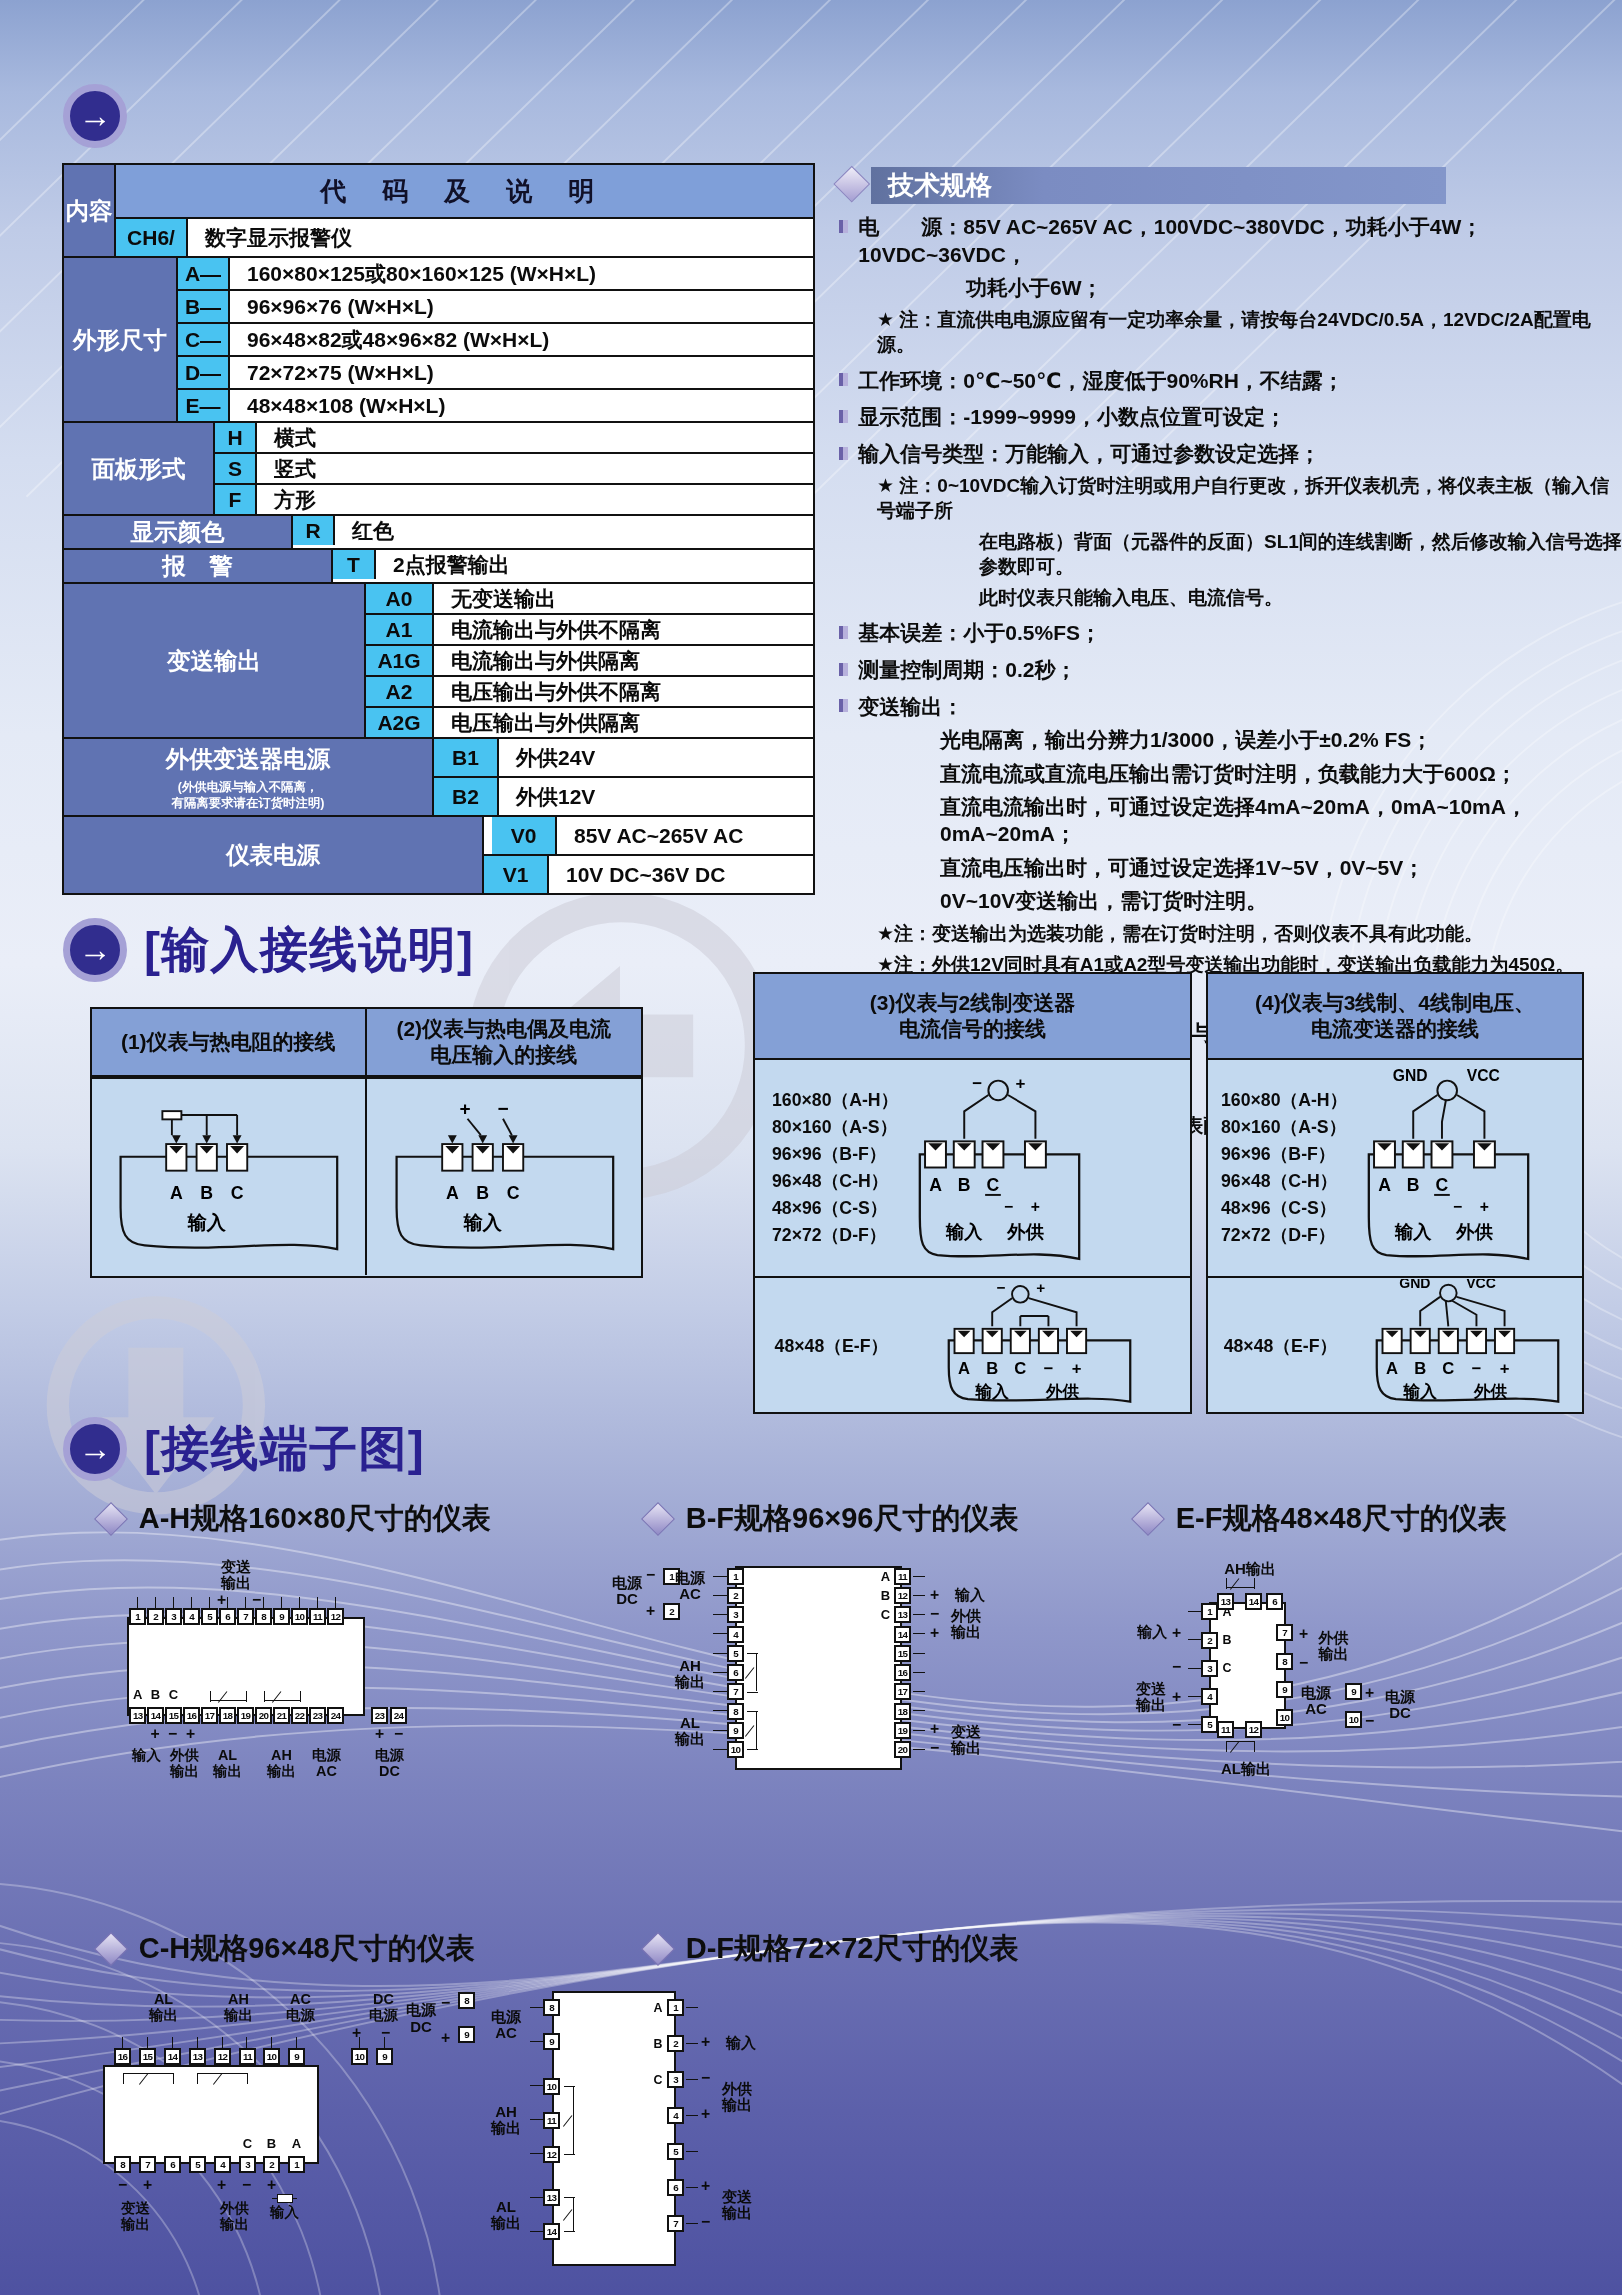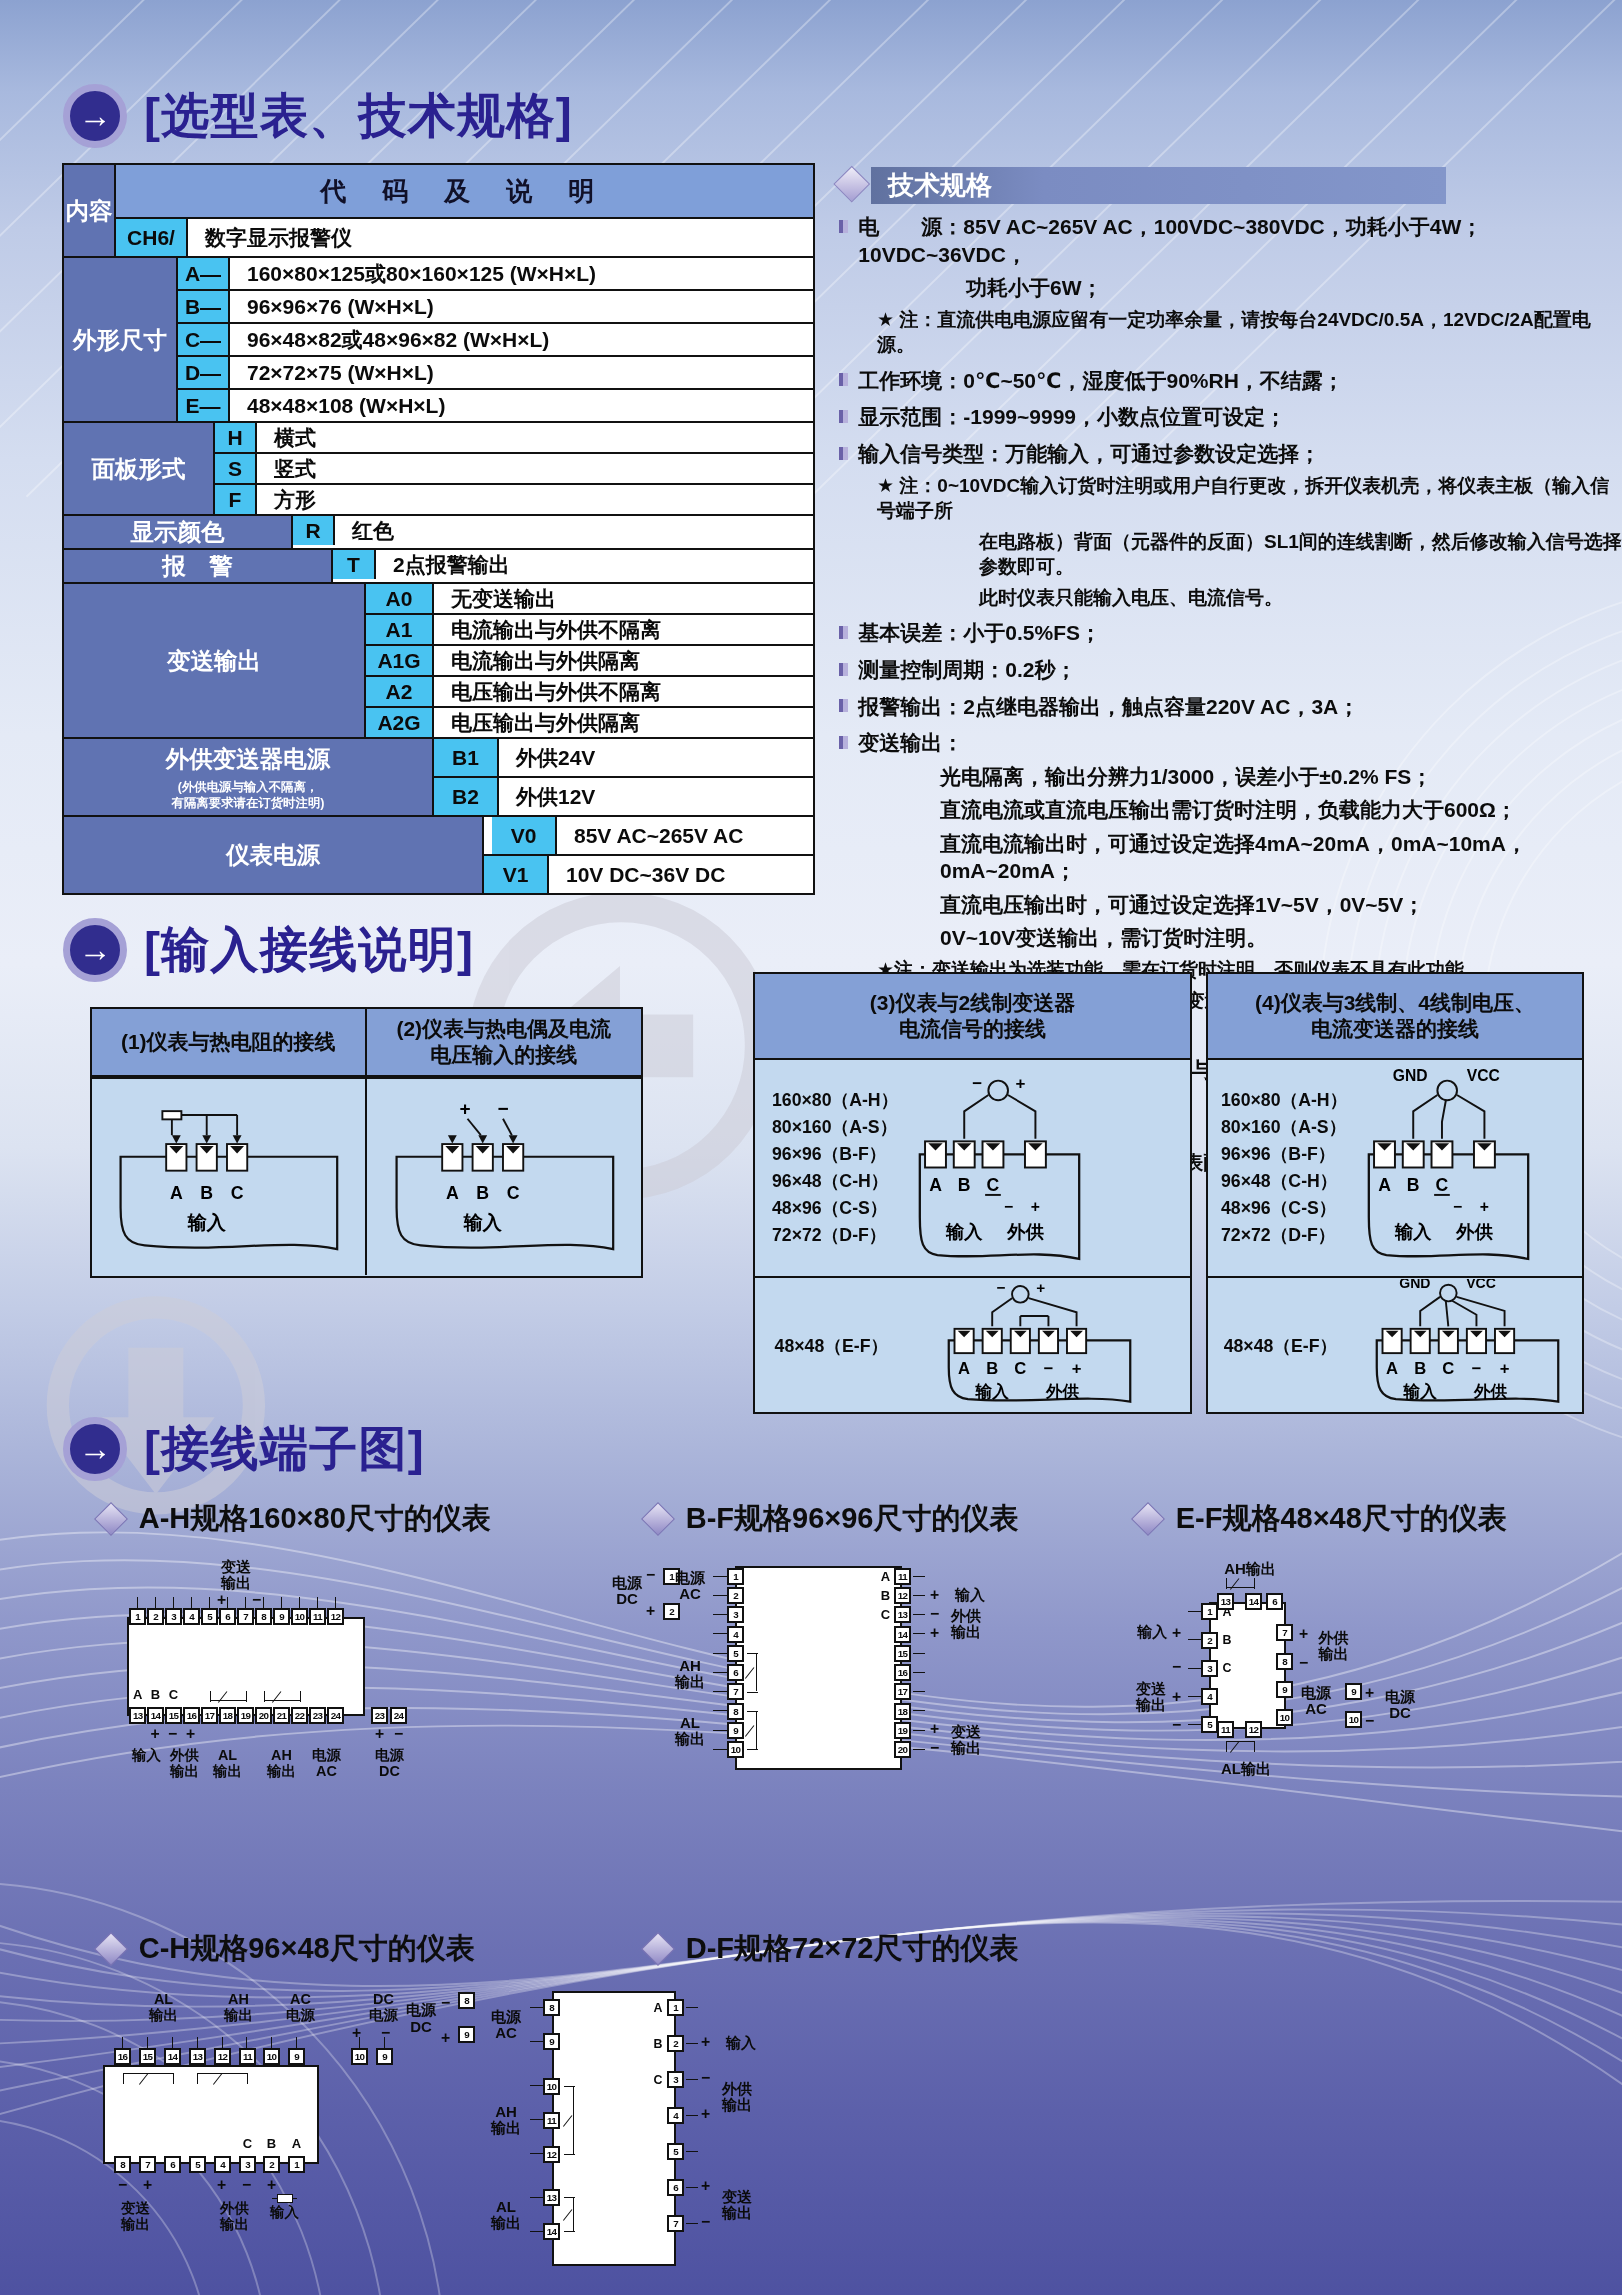"[选型表、技术规格]" div.sec-text { html: <div>[选型表、技术规格]</div> -> none }
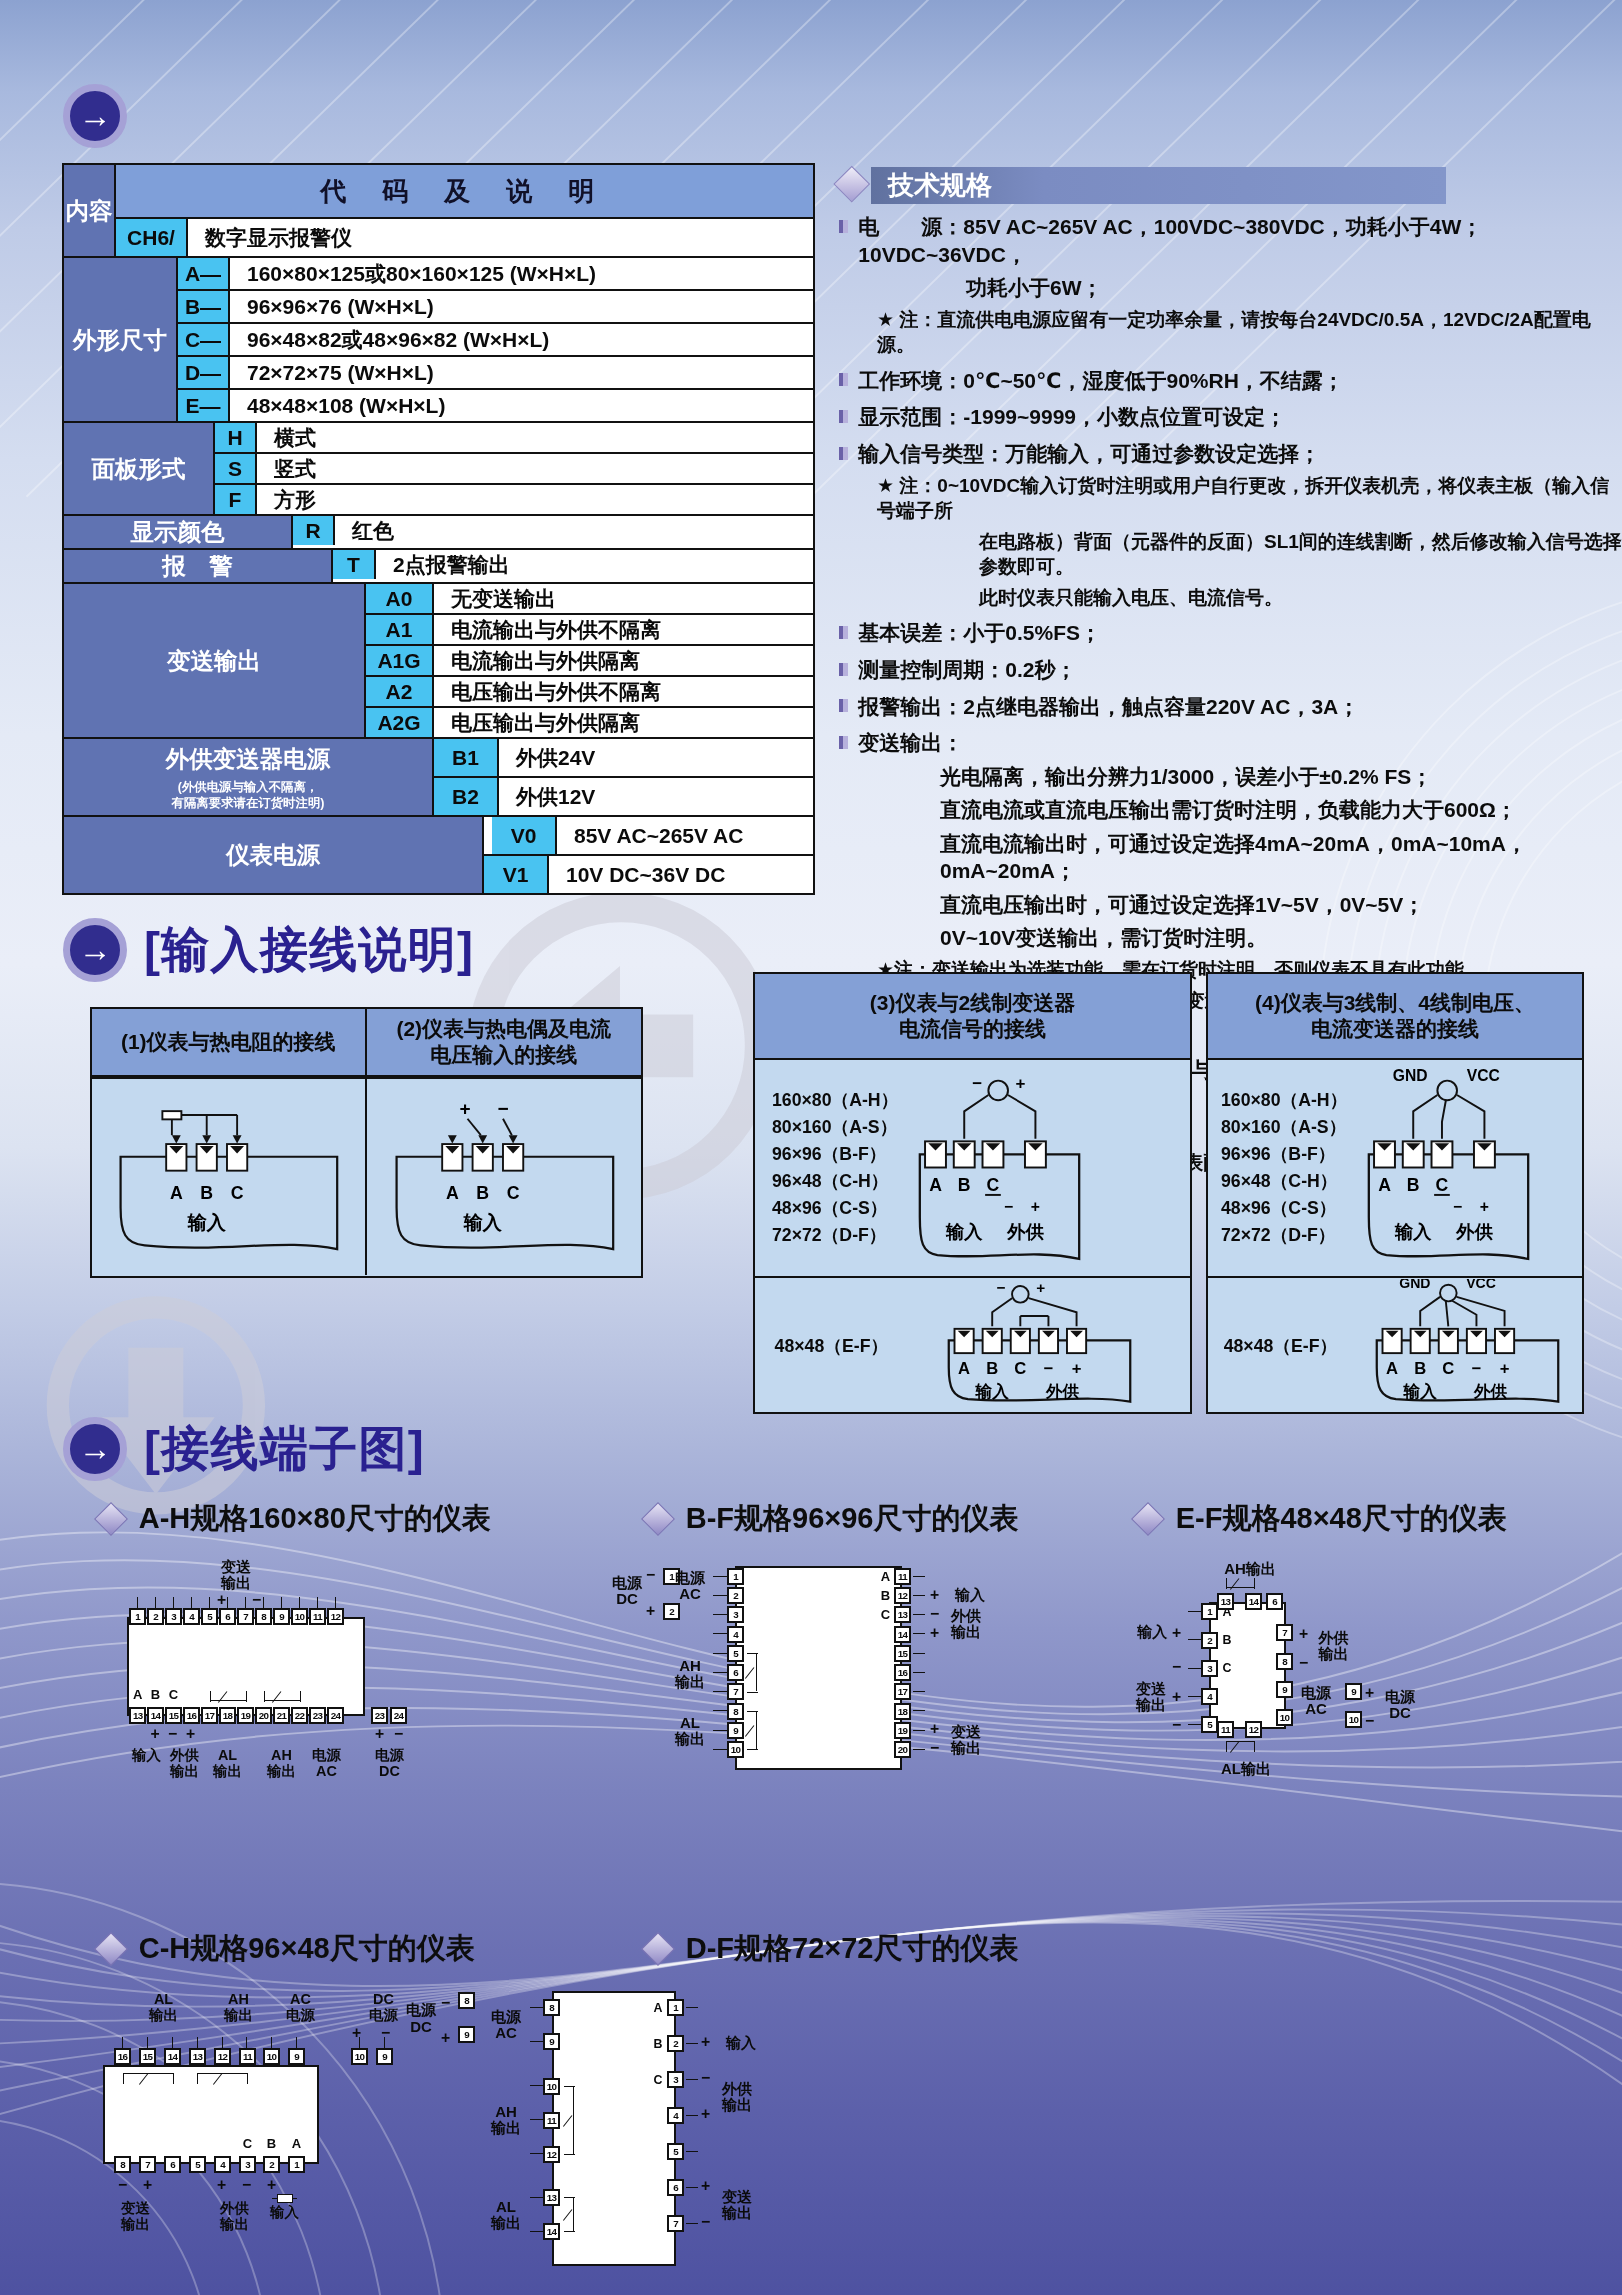"报警输出：2点继电器输出，触点容量220V AC，3A；" div.spec-line { html: <div> <div></div> <div>报警输出：2点继电器输出，触点容量220V AC，3A；</div> </div> -> none }
